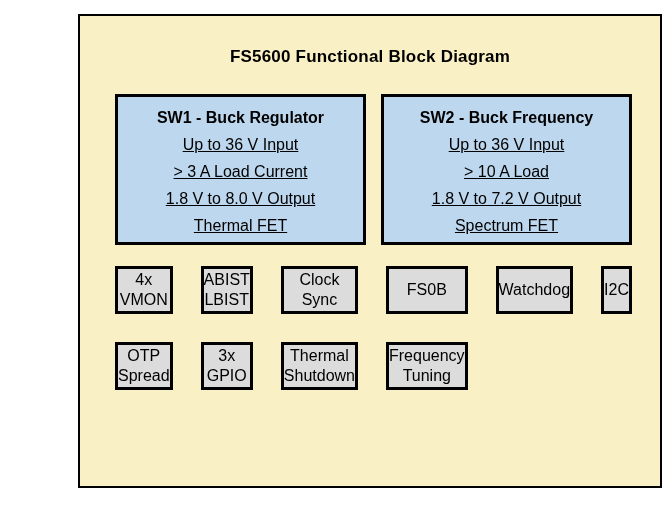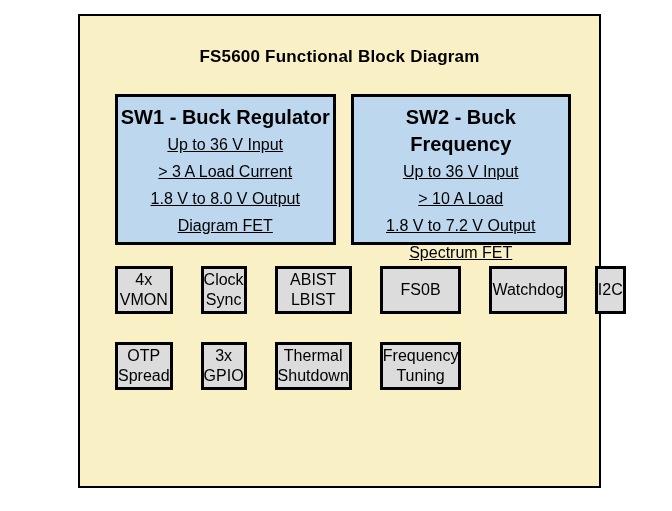"FS5600 Functional Block Diagram" .diagram-outer { width: 523px -> 584px }
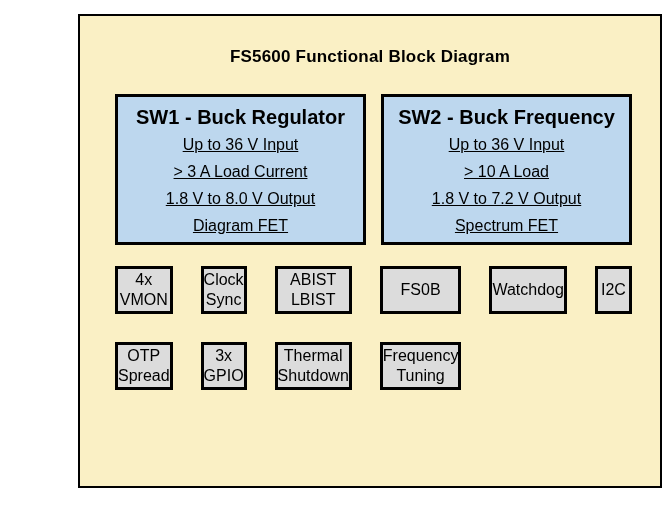"SW1 - Buck Regulator" .regulator-box .block-title { font-size: 20px -> 16px }
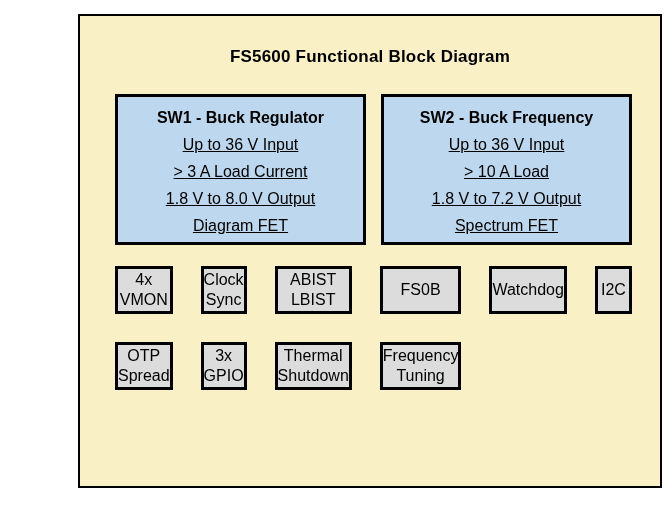"Diagram FET" div.block-spec-line { text: Diagram -> Thermal }
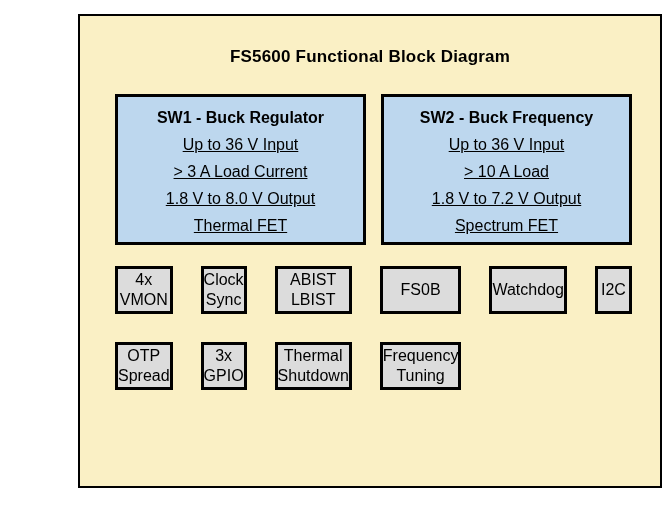"Clock Sync" div.feature-box { order: before "ABIST" -> after "ABIST" }
